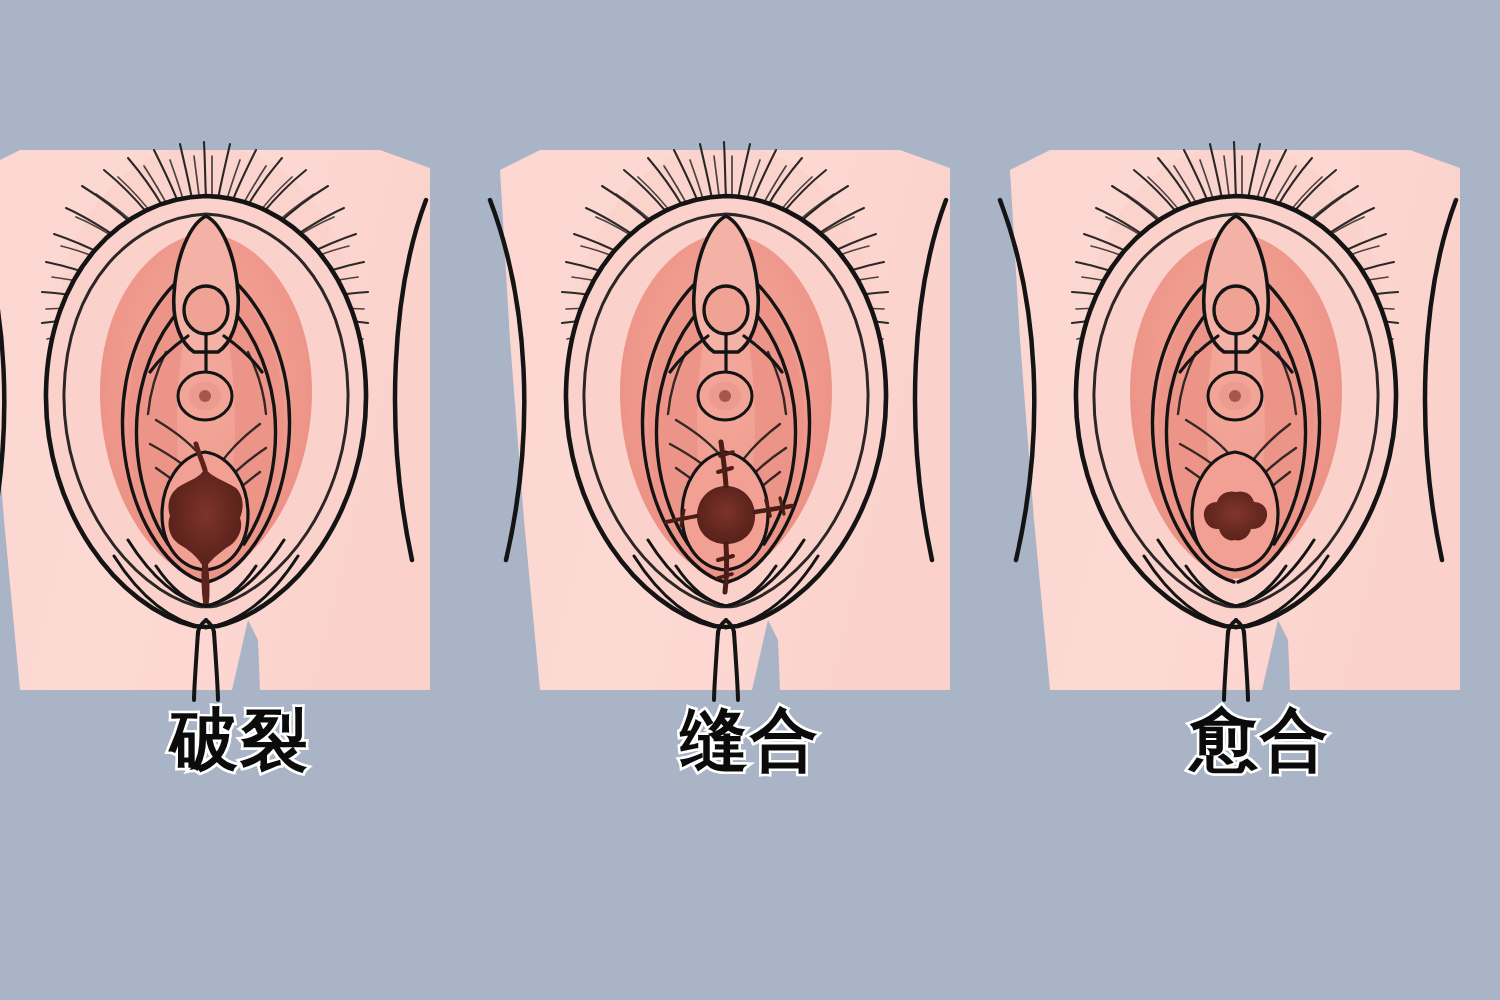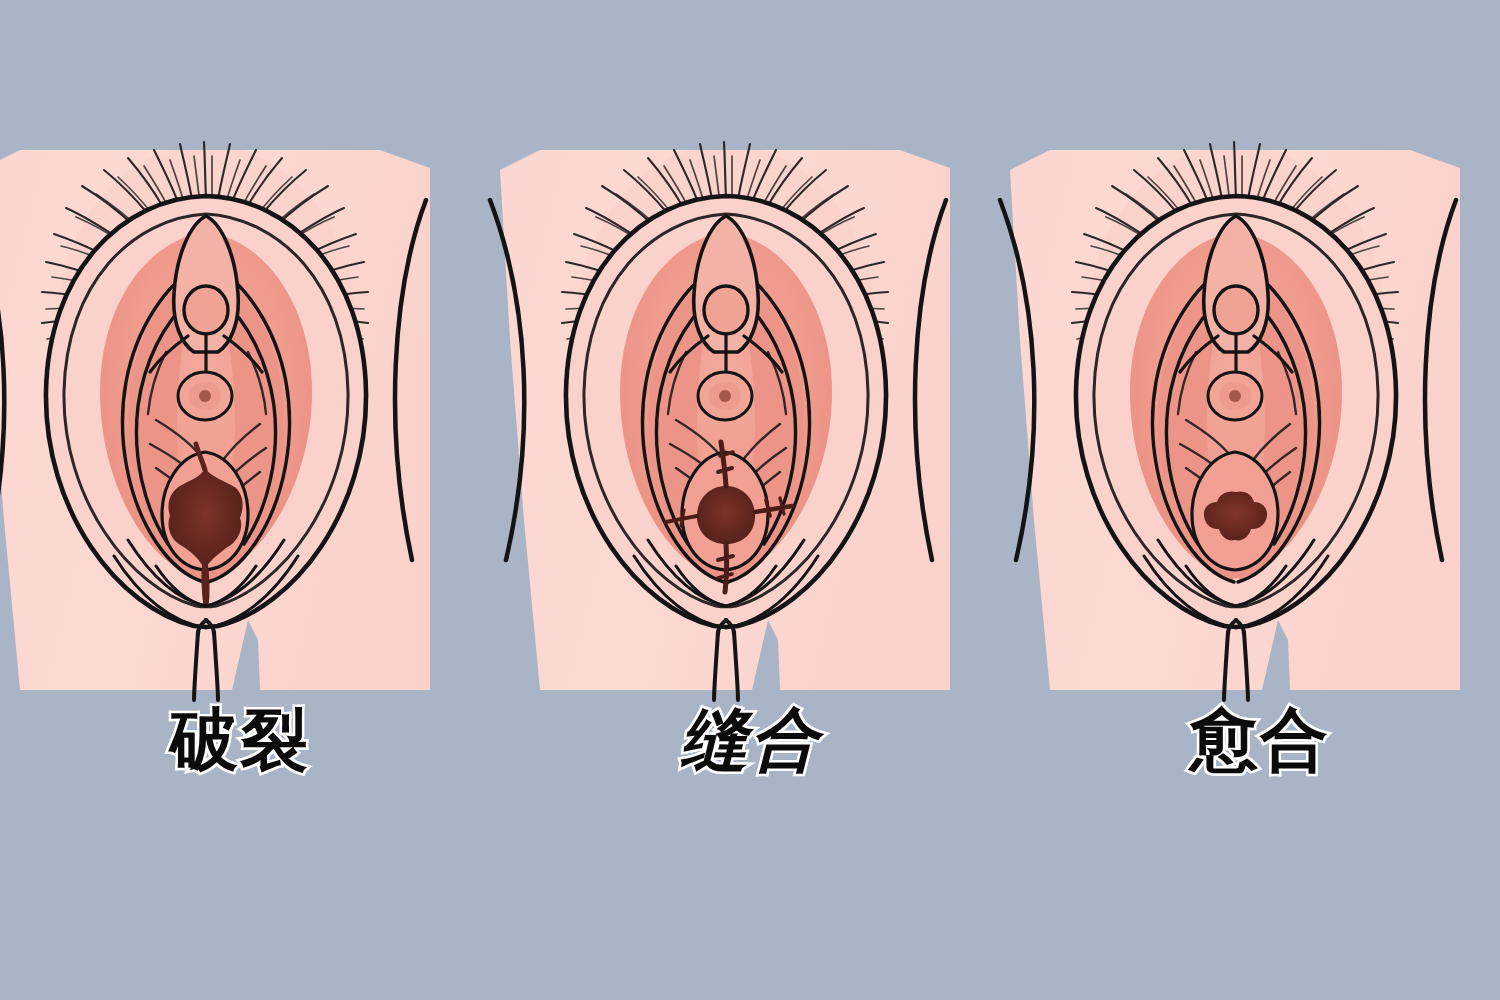"缝合" div.label { font-style: italic -> none }
